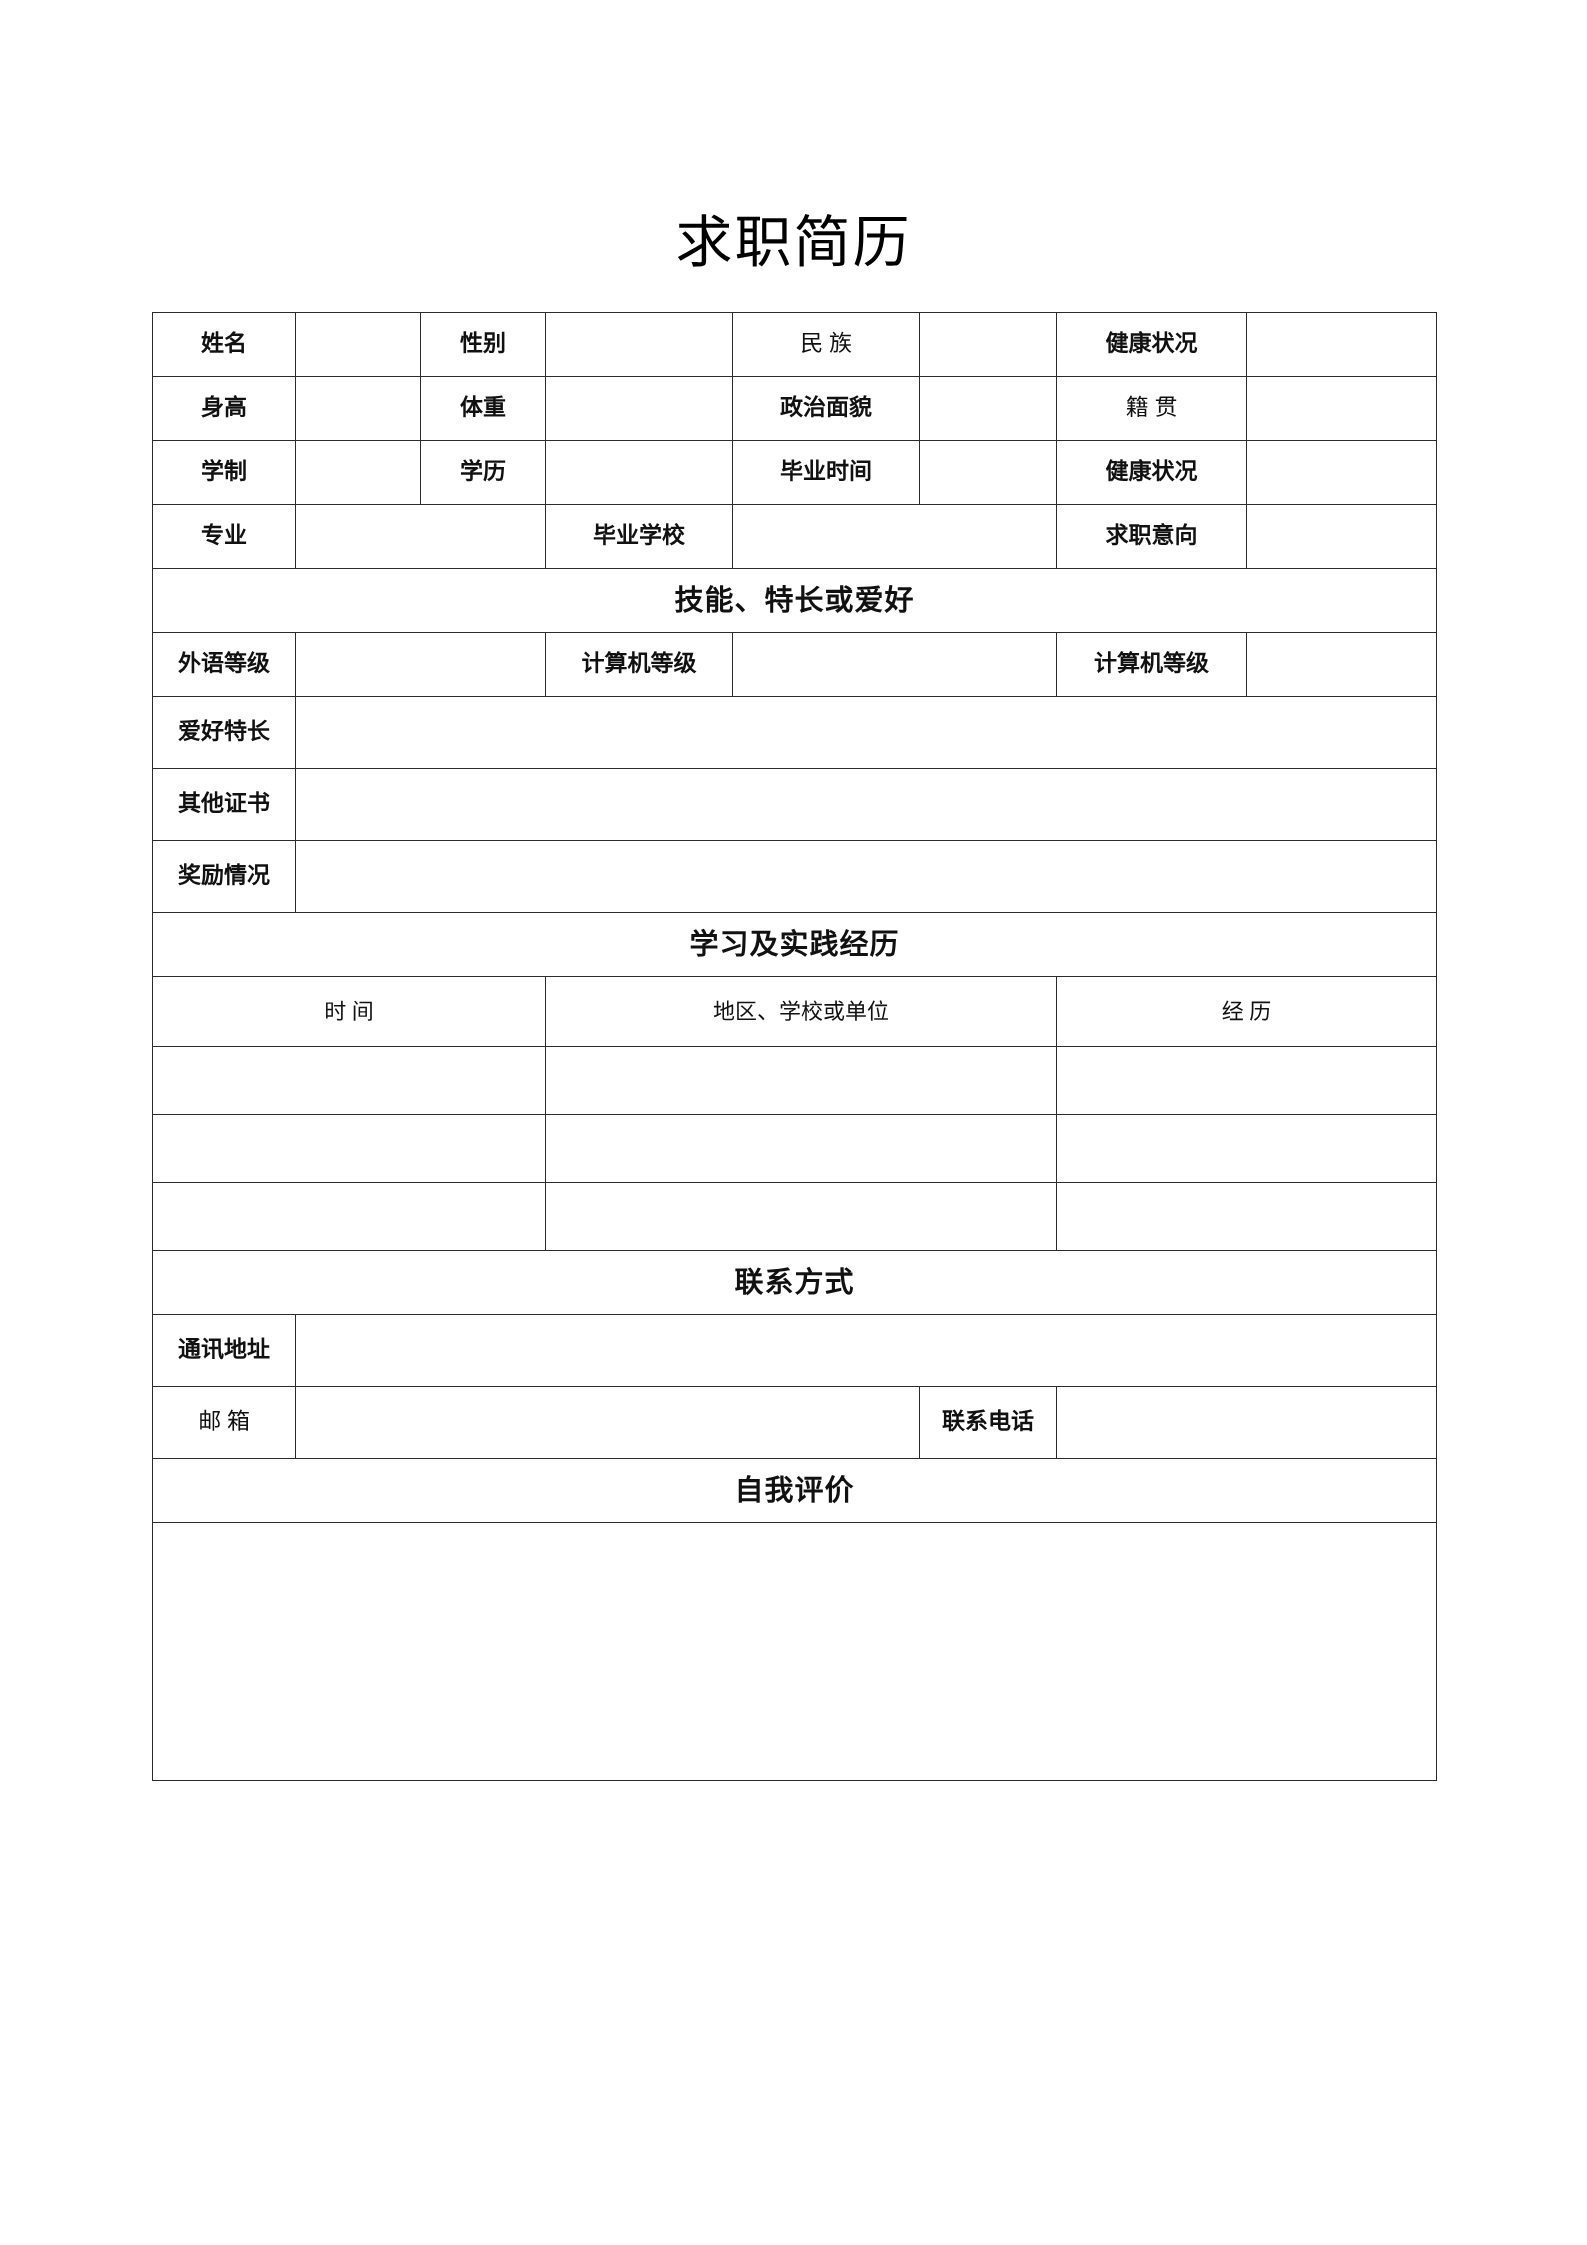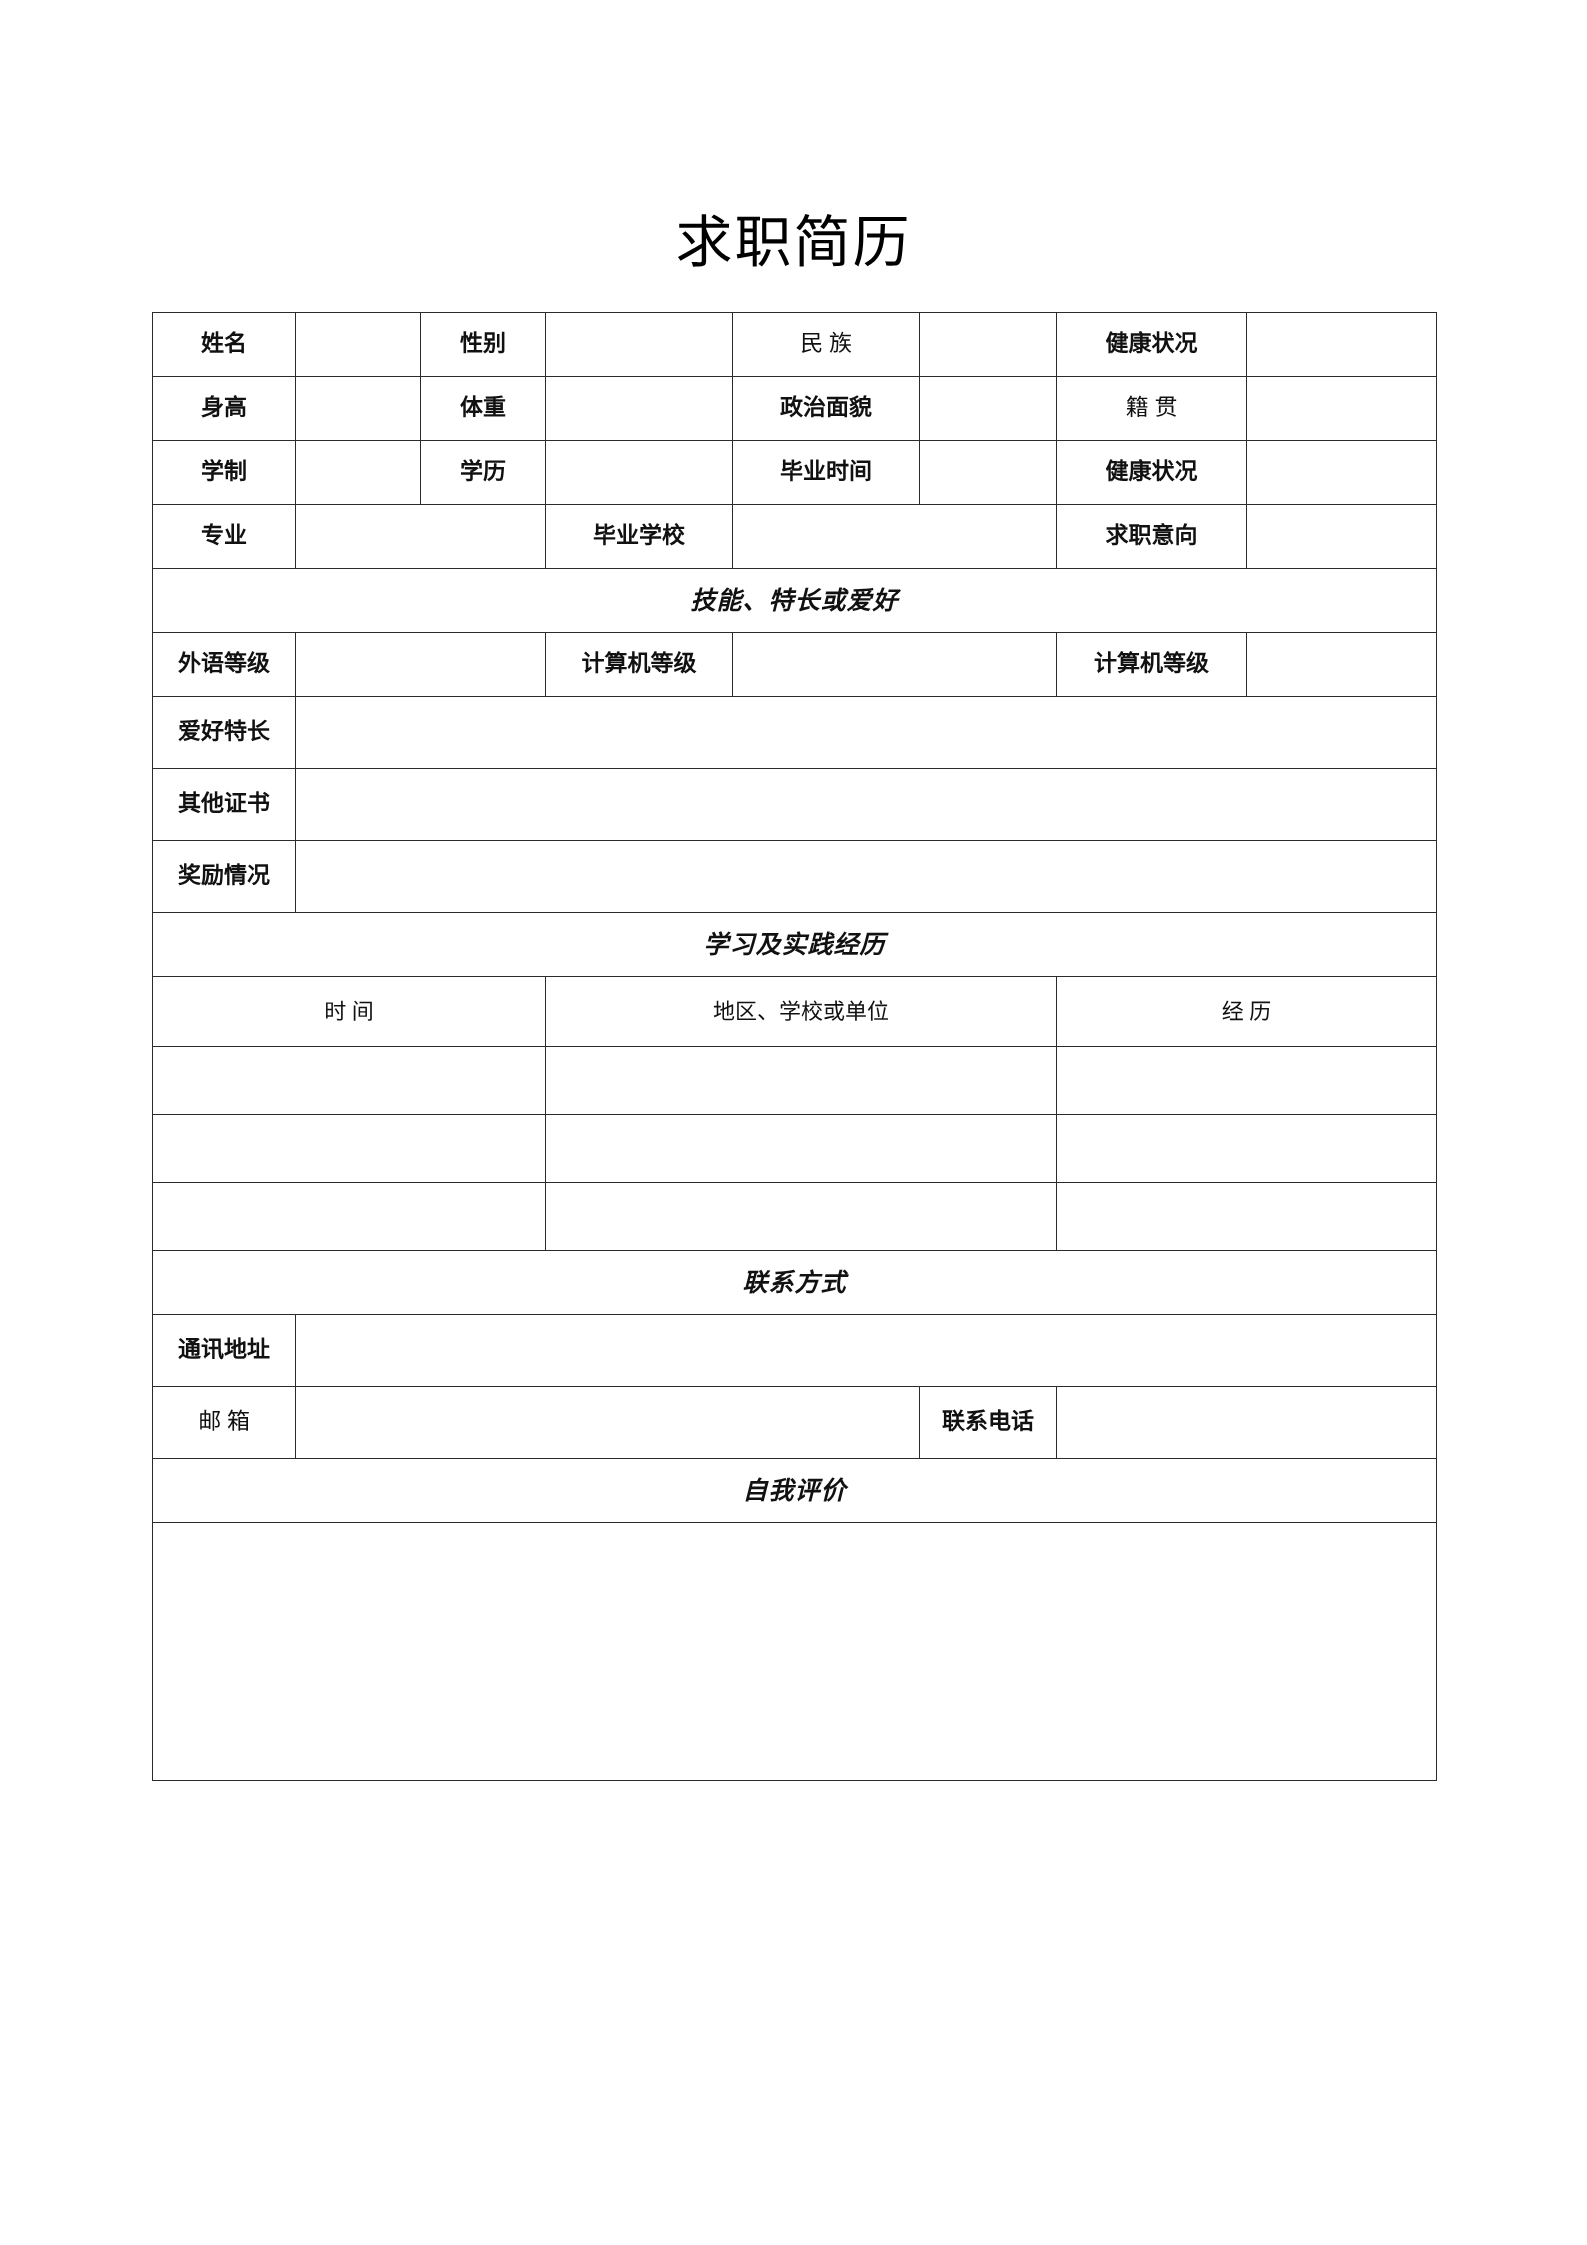"技能、特长或爱好" td.section { font-size: 25px -> 29px; font-style: italic -> none }
